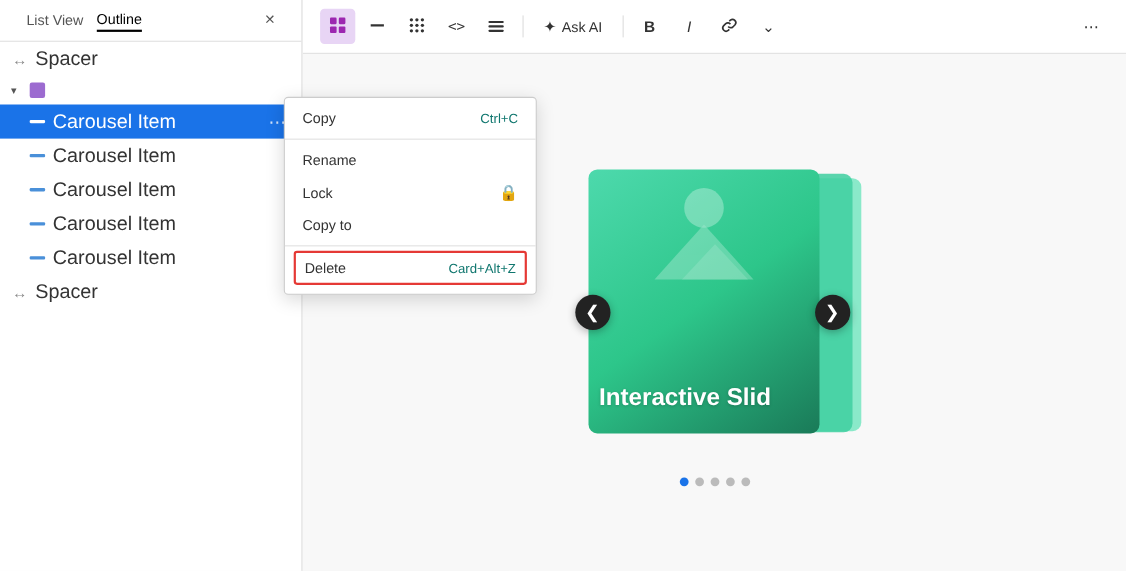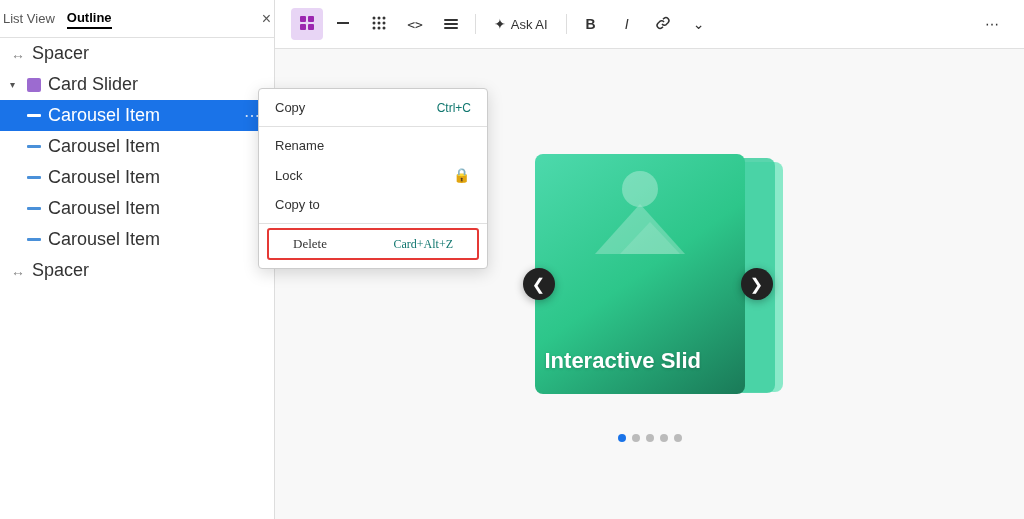"List View" .sidebar-header { padding: 8px 3px -> 8px 24px }
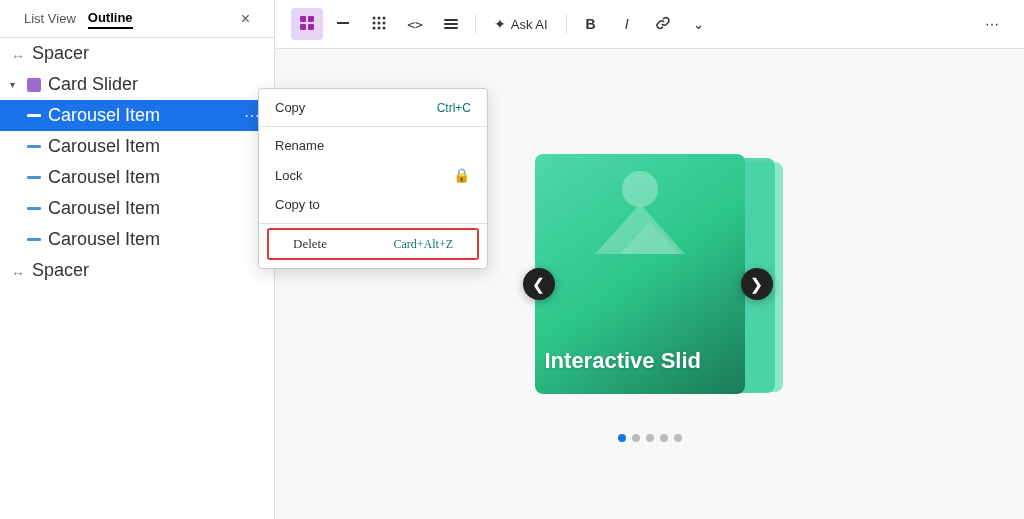"Outline" .sidebar-header-tab.active { font-weight: 700 -> 400 }
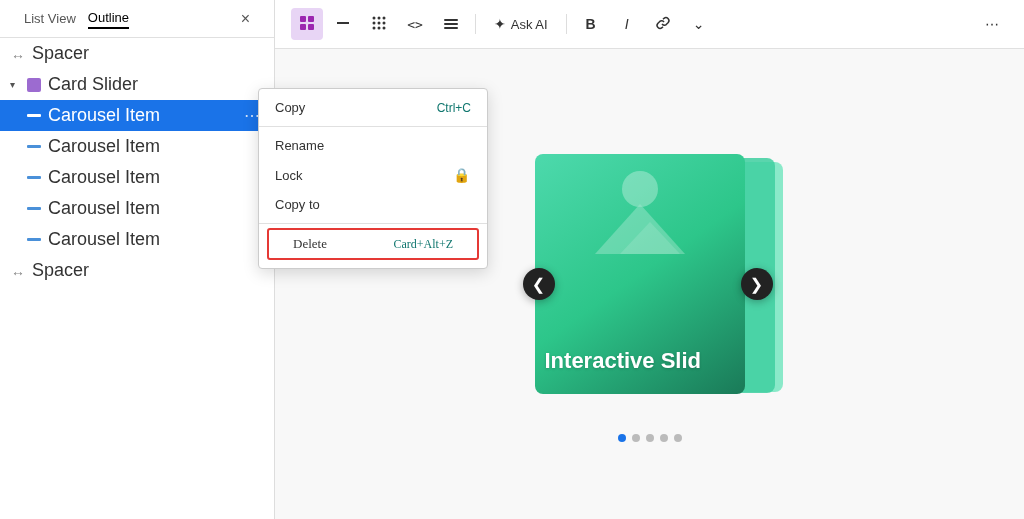"Card Slider" span.item-label { html: <span>Card Slider</span> -> none }
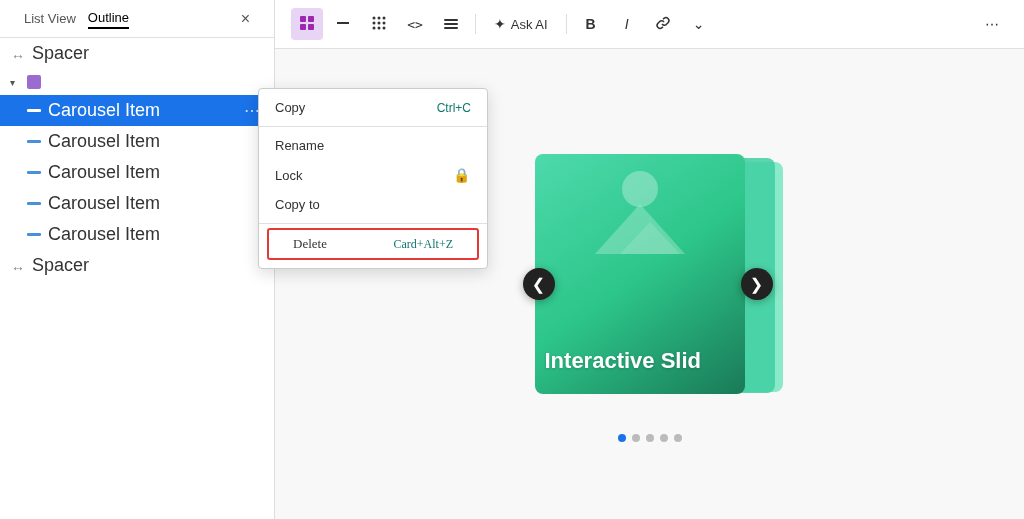"Delete" .ctx-item.delete-item { font-family: Liberation Serif, serif -> none; padding: 6px 24px -> 6px 8px }
